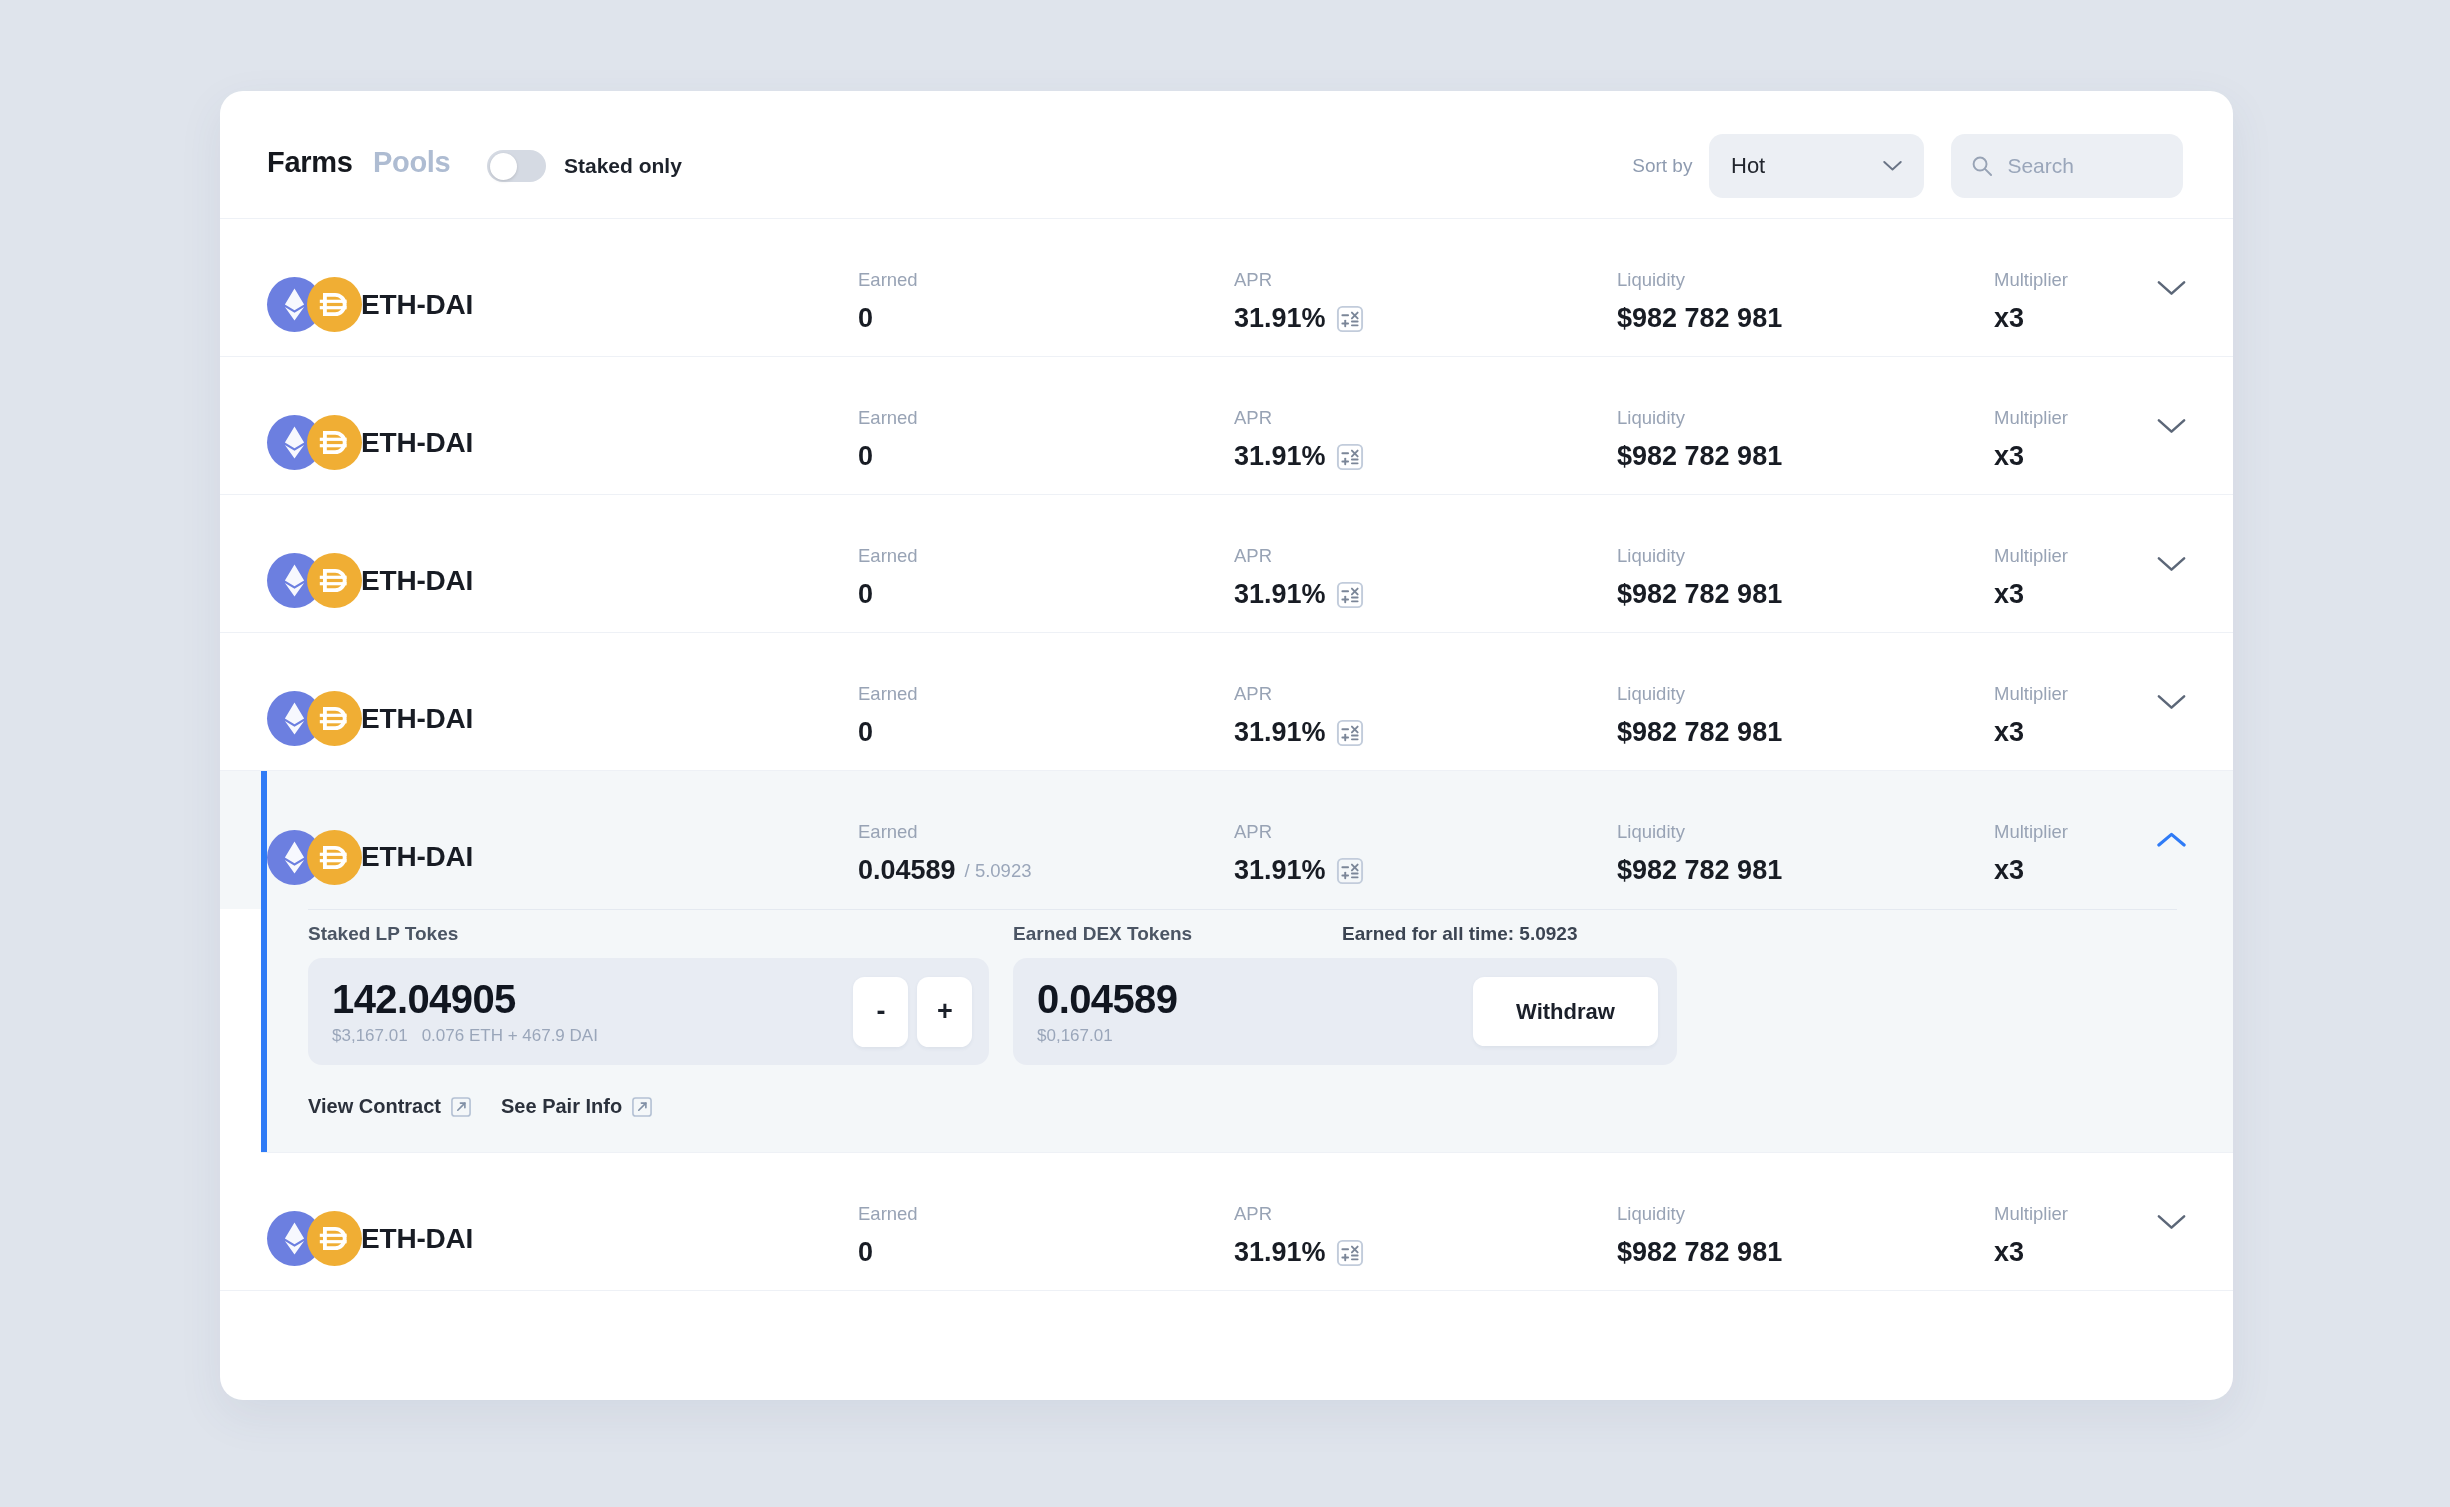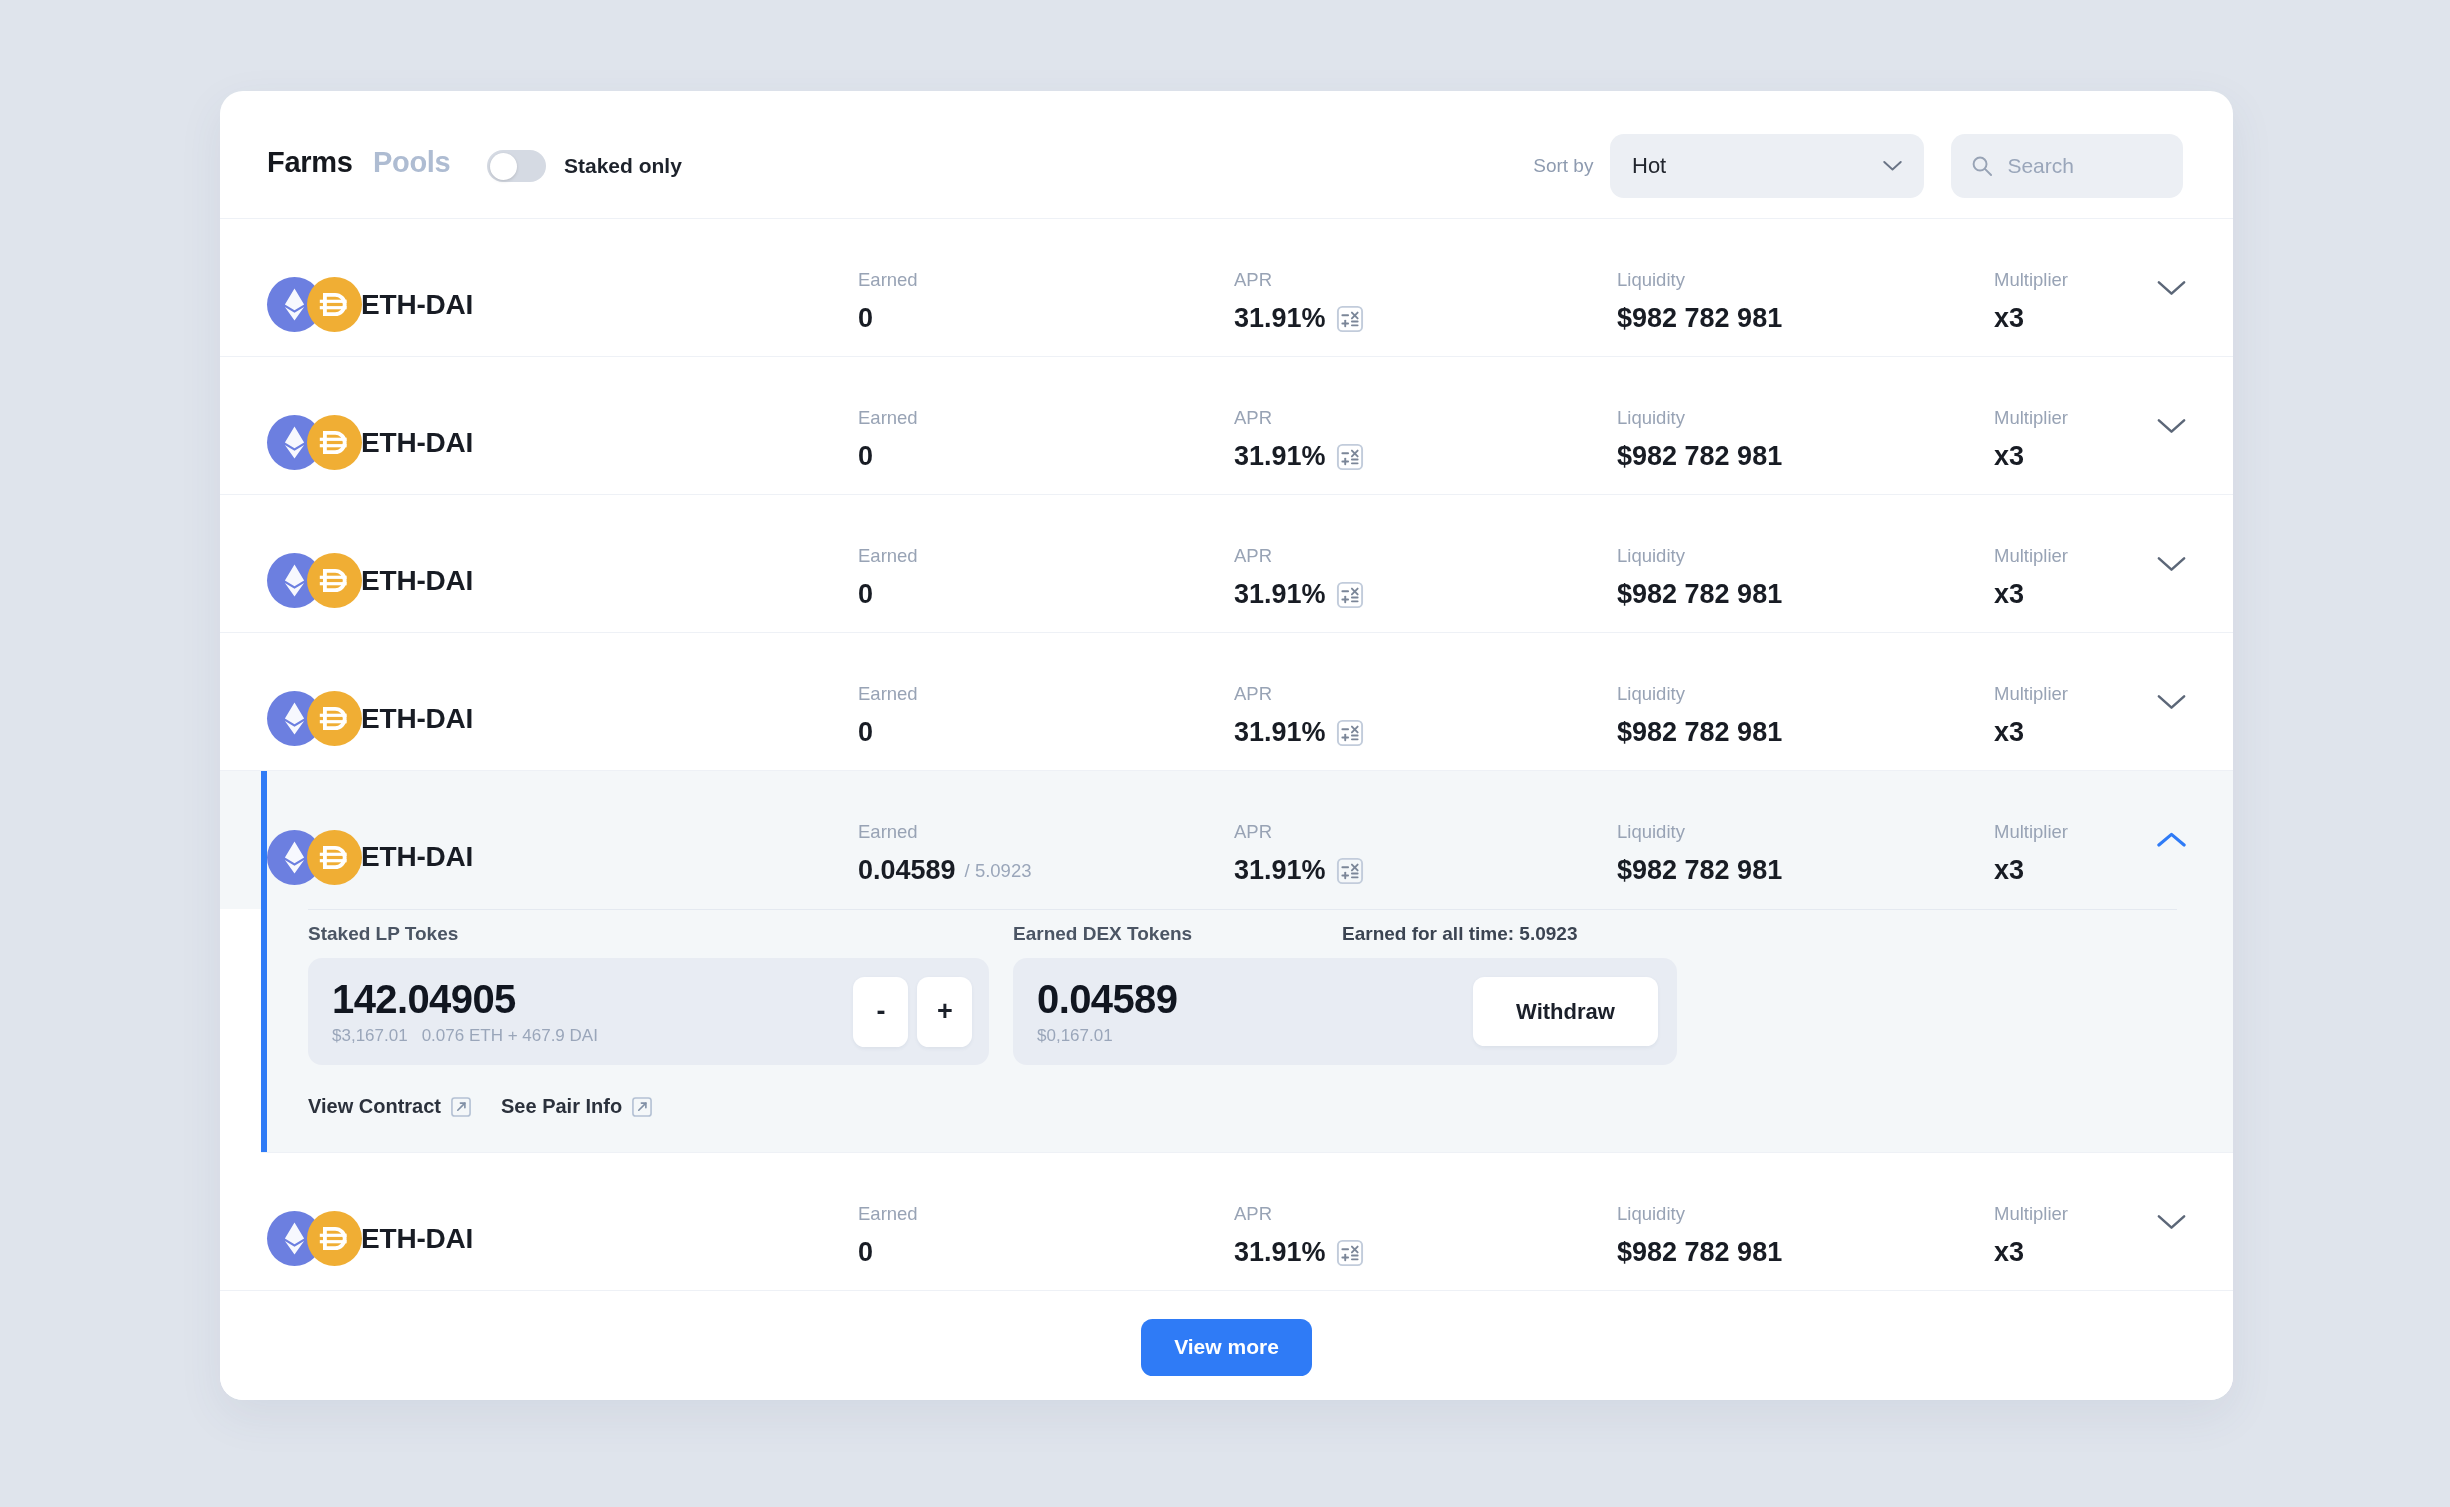"Hot" .select { width: 314px -> 215px }
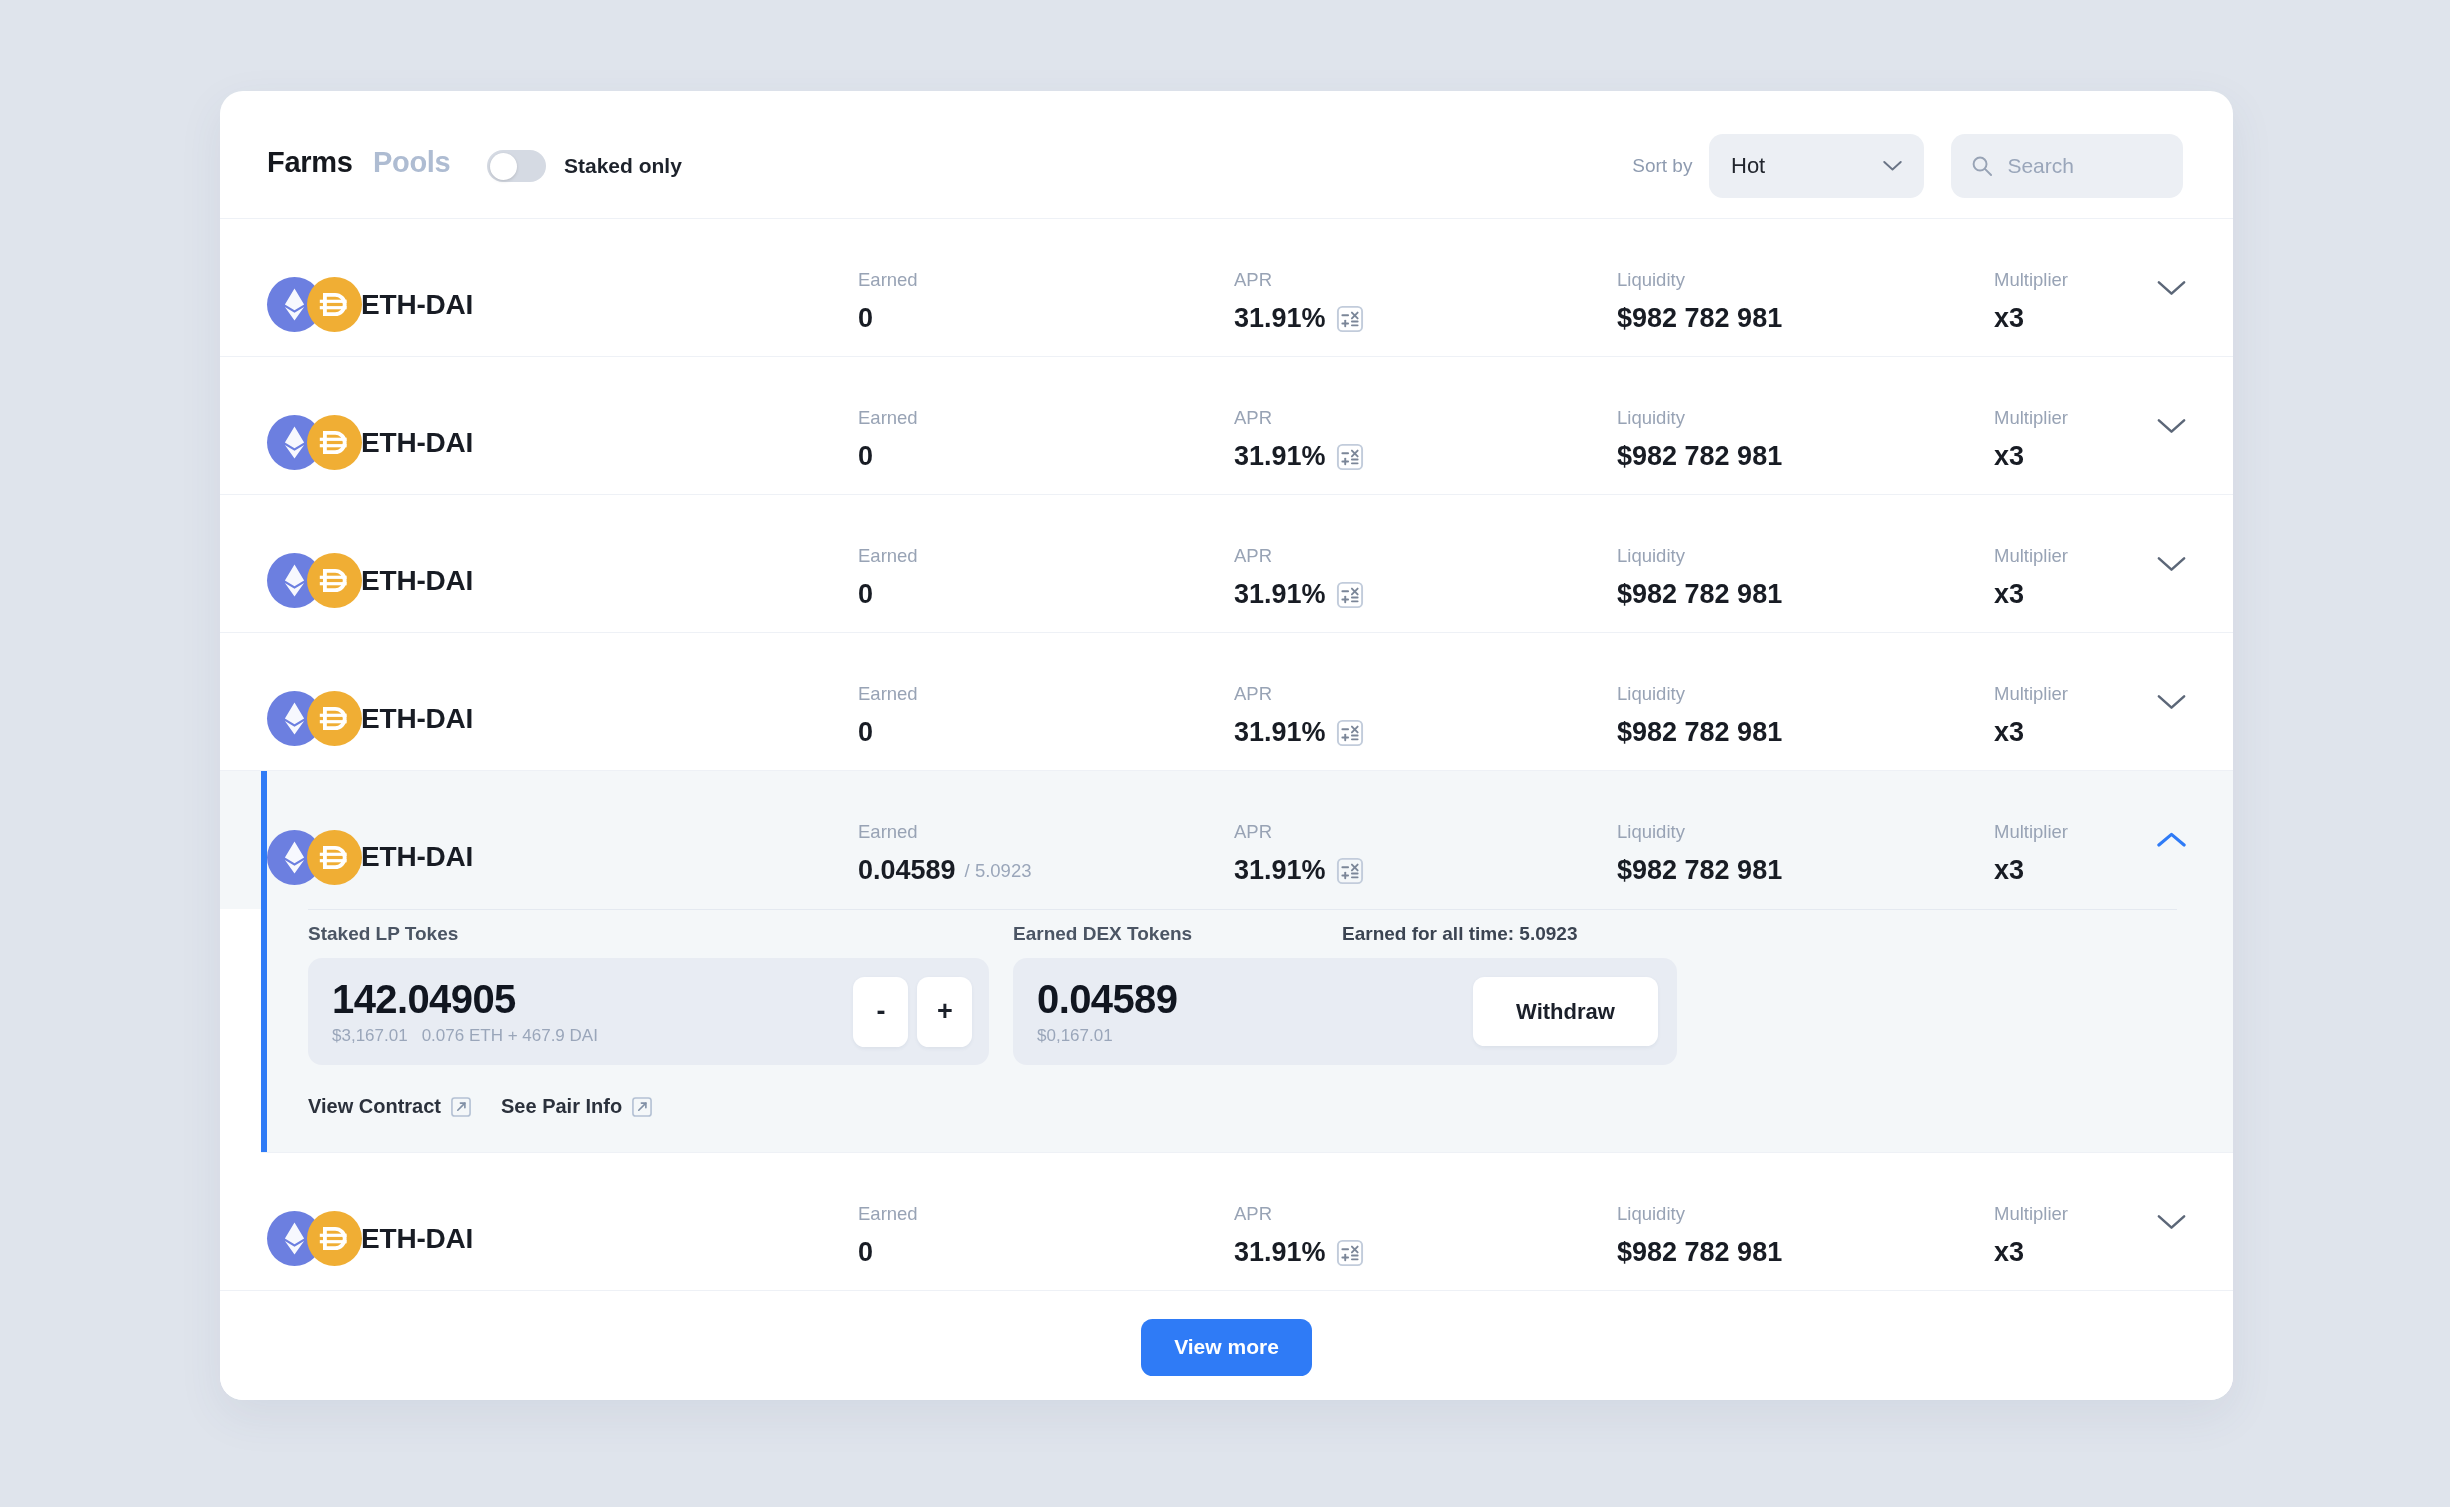"View more" div.footer { html: <div> <button>View more</button> </div> -> none }
